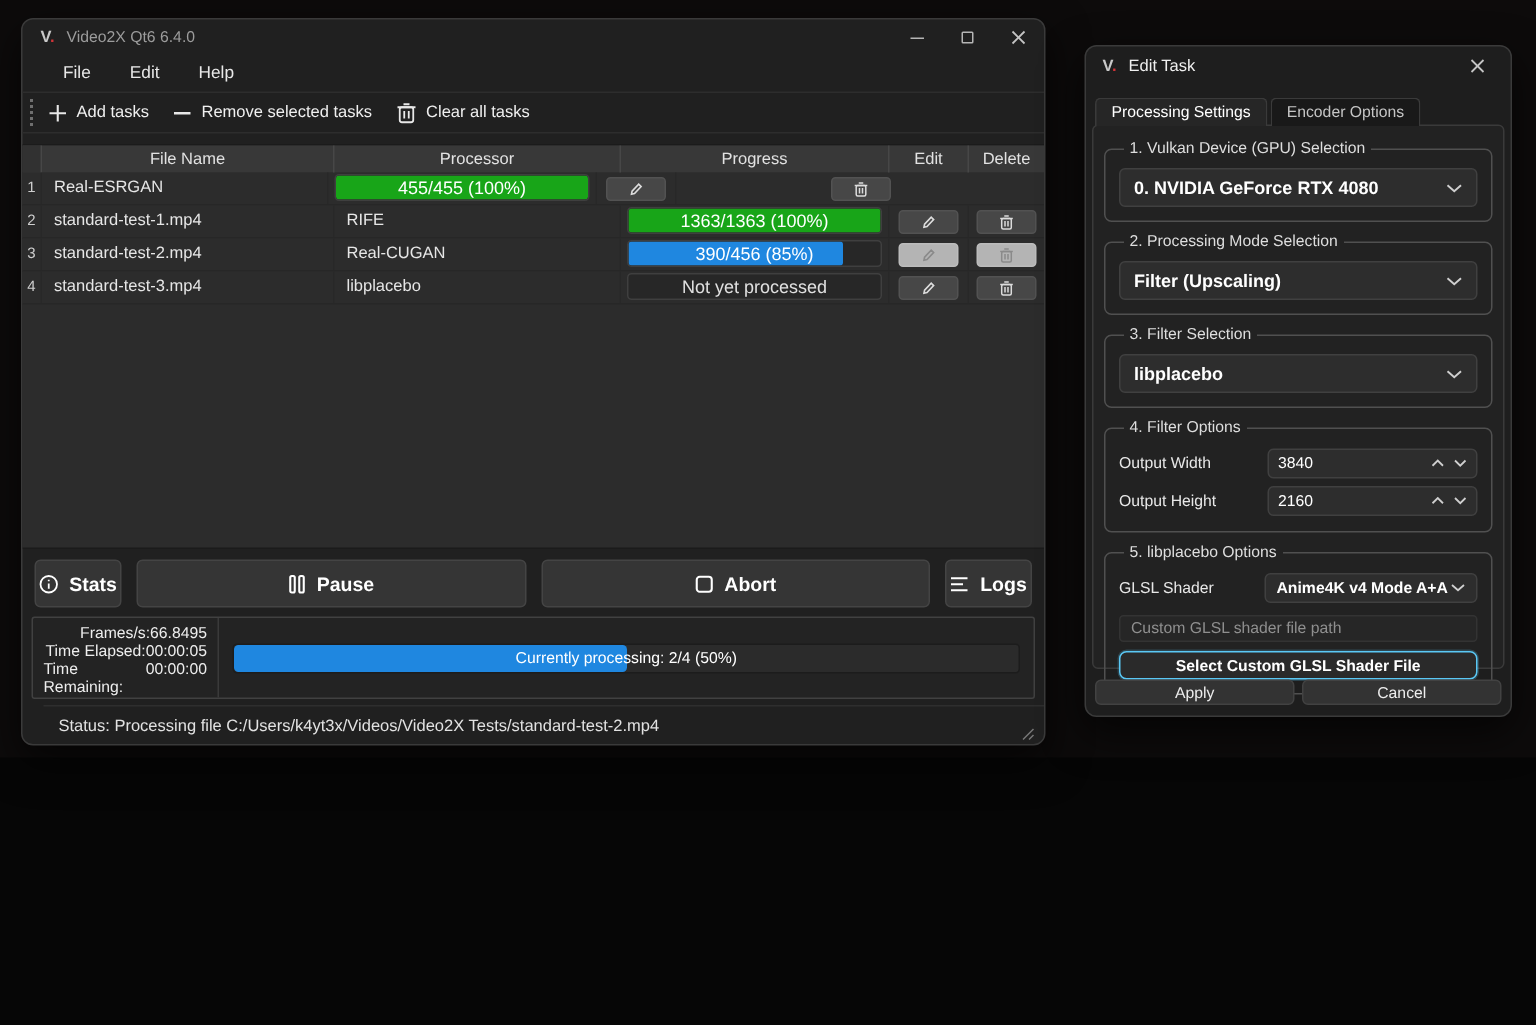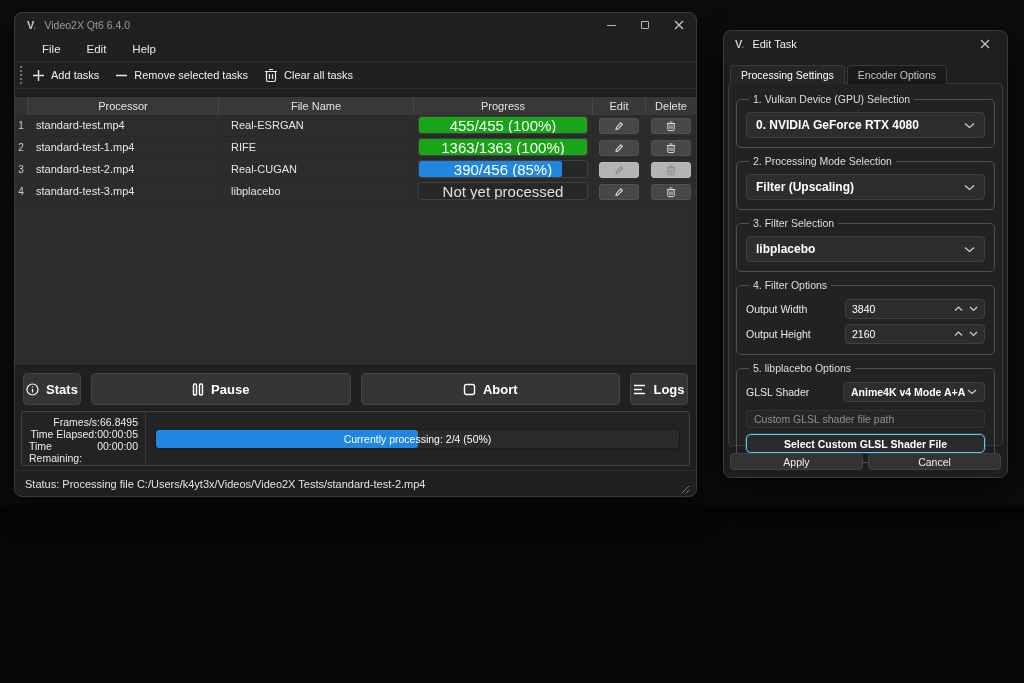"Processor" div.cell { order: before "File Name" -> after "File Name" }
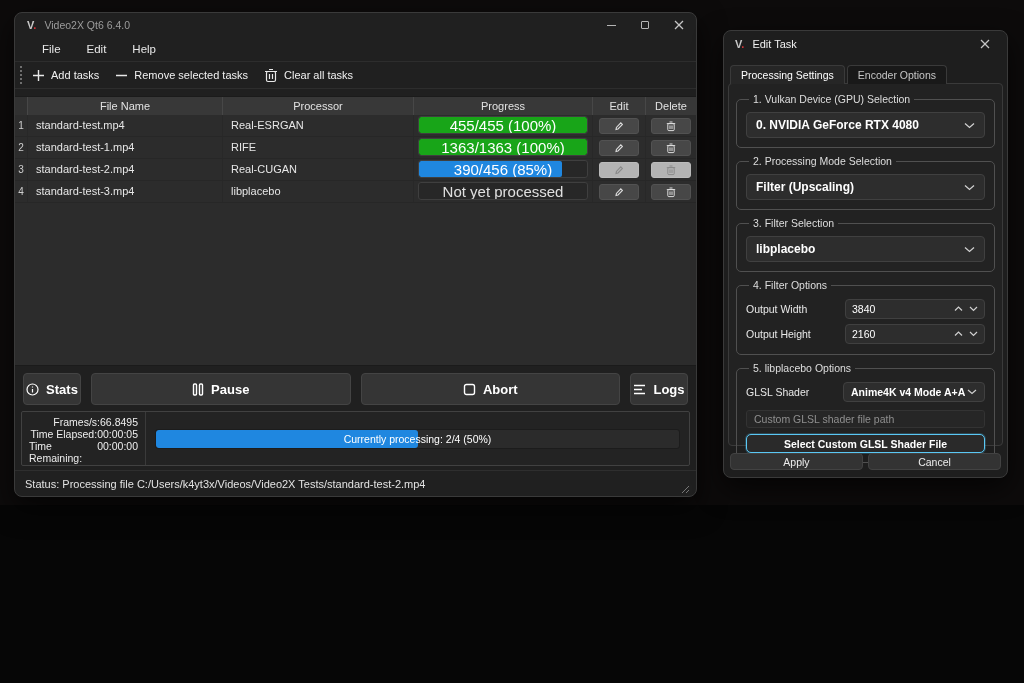"standard-test.mp4" div.cell { html: <div>standard-test.mp4</div> -> none }
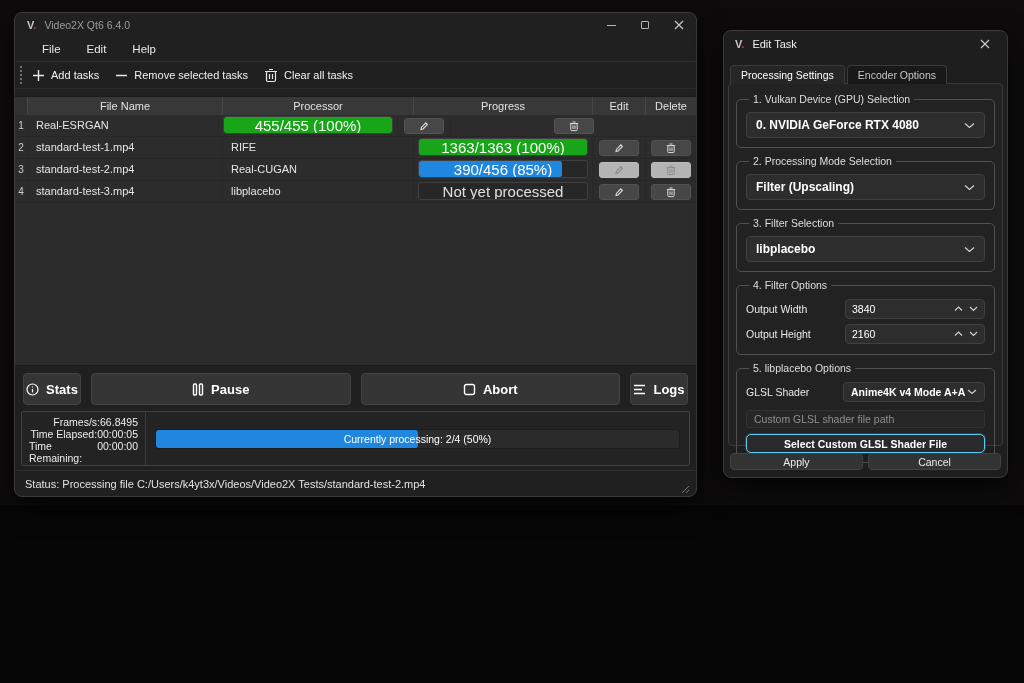"455/455 (100%)" .prog-text { font-size: 15px -> 12px }
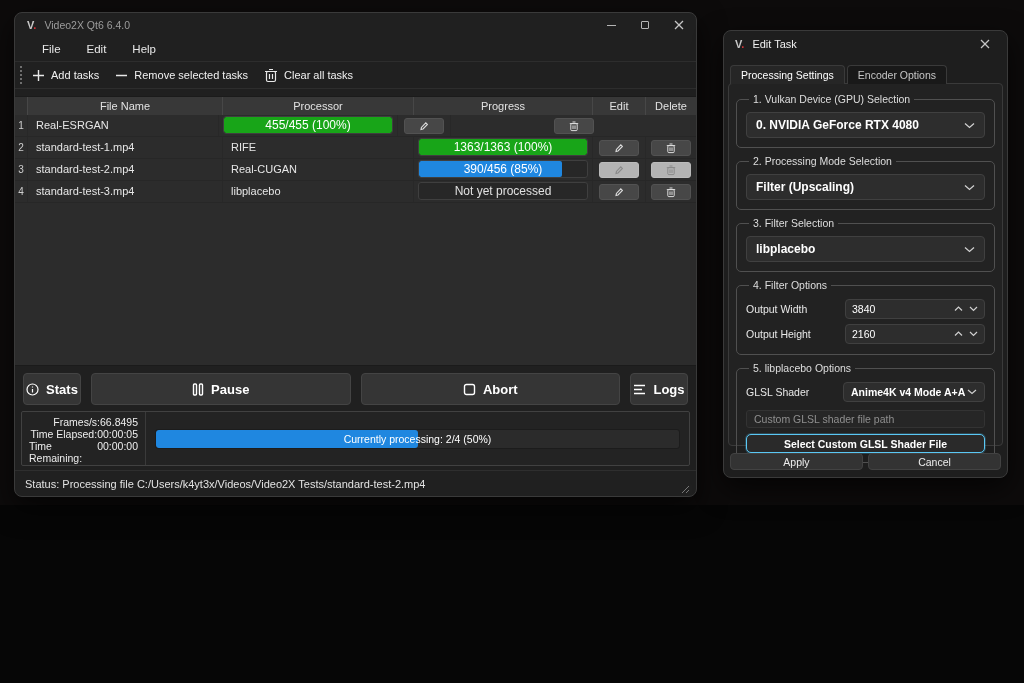"Status: Processing file" .statusbar { left: 0 -> 14px }
